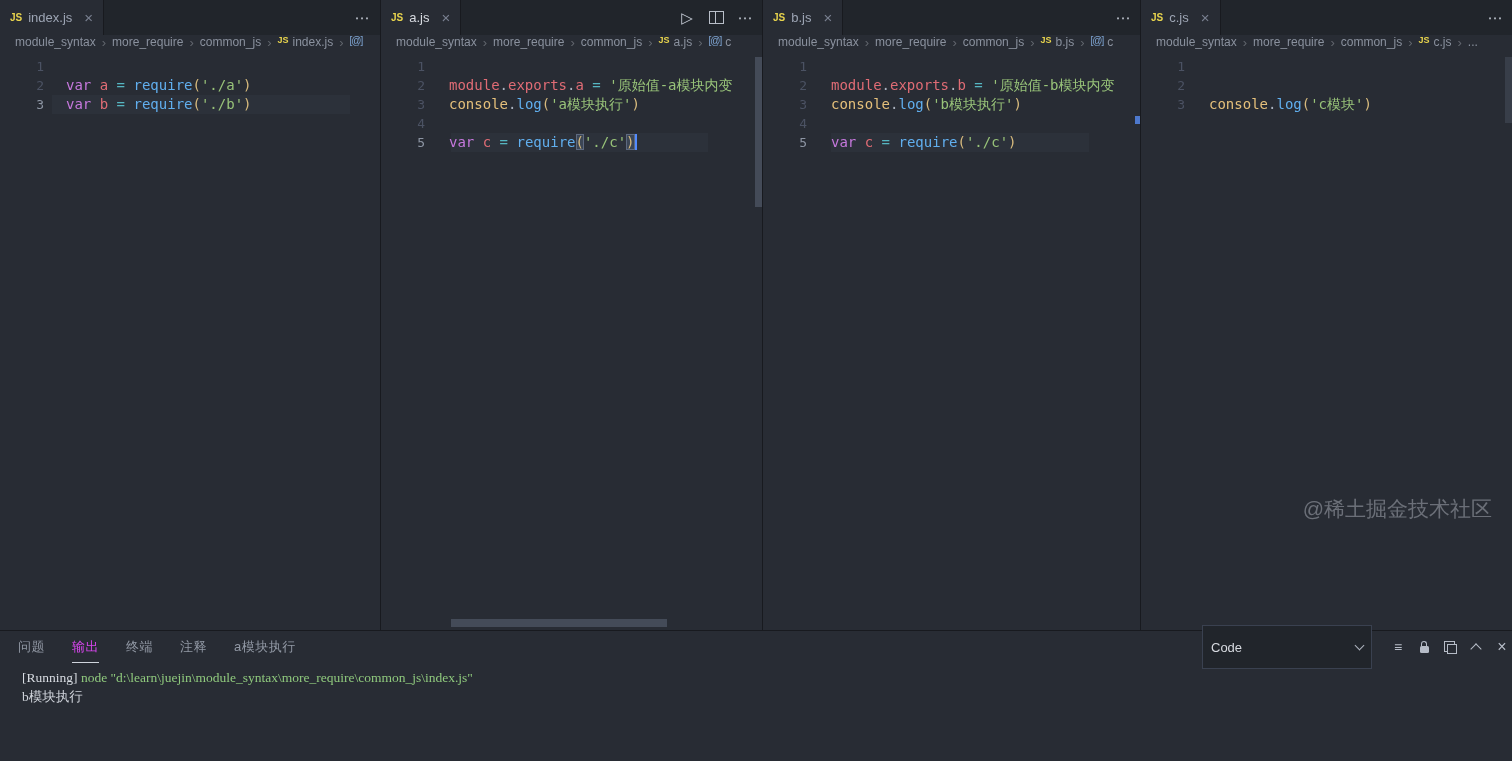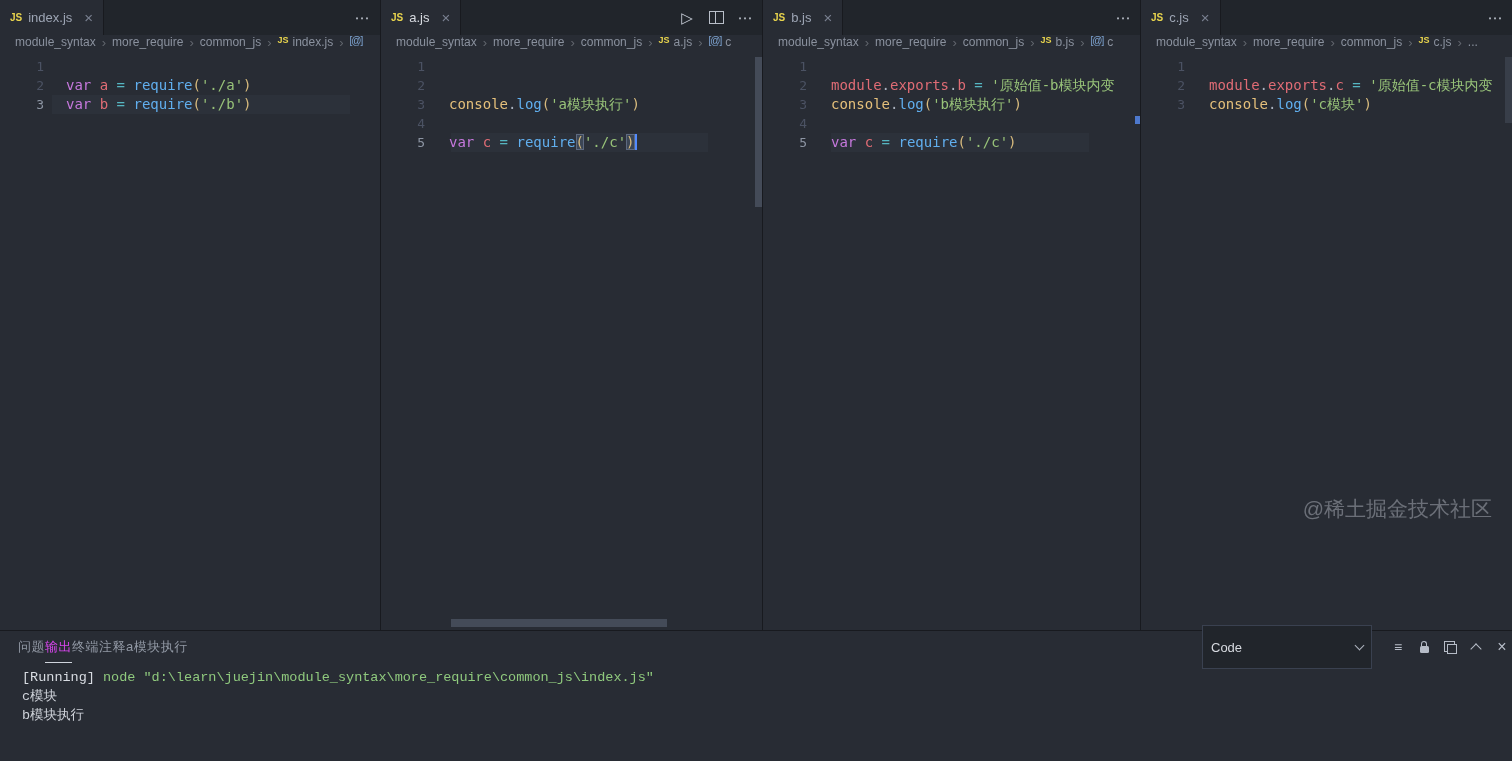"module.exports.a = '原始值-a模块内变" span.code { html: none -> <span><span>module</span><span>.</span><span>exports</span><span>.</span><span>a</span><span> </span><span>=</span><span> </span><span>'原始值-a模块内变</span></span> }
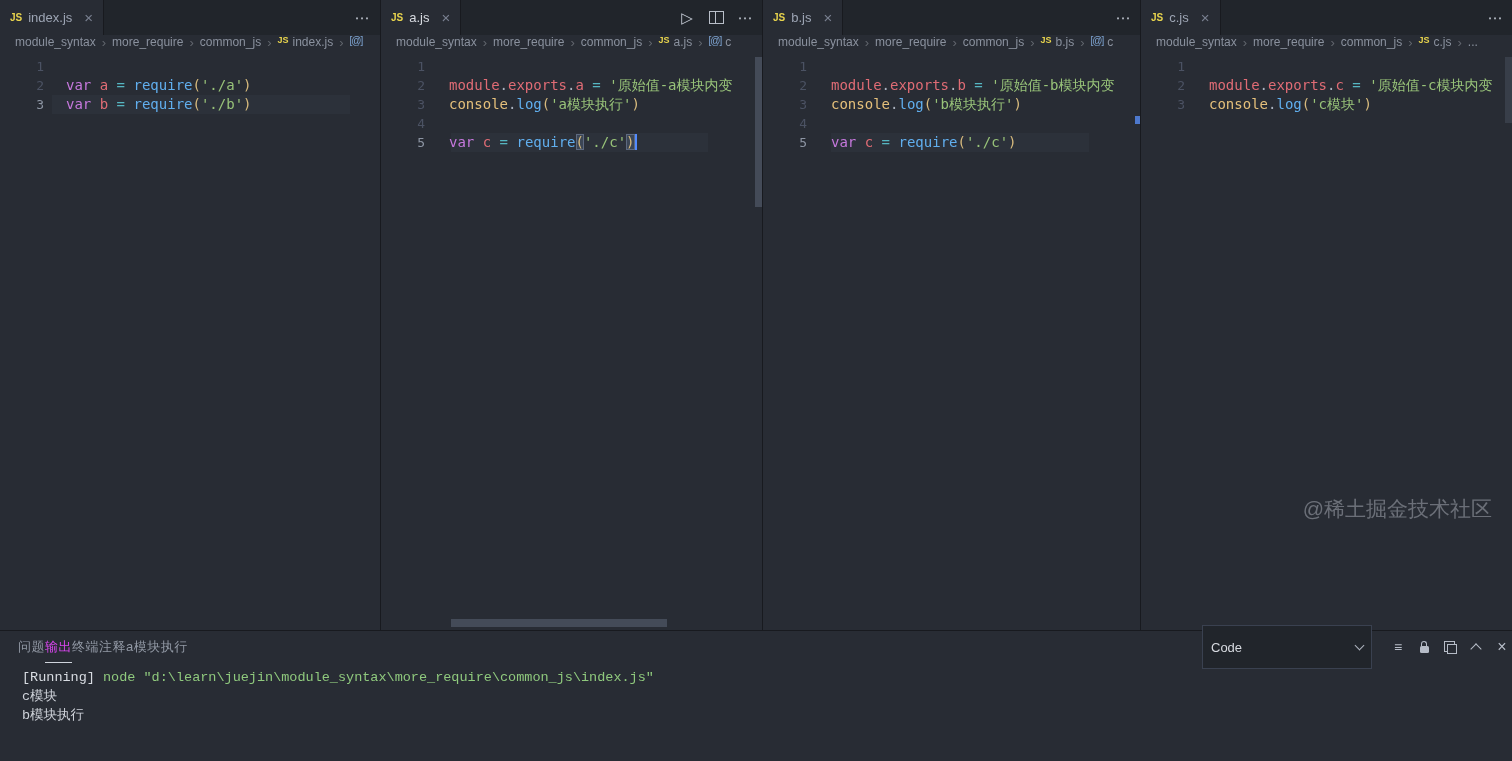"module.exports.c = '原始值-c模块内变" span.code { html: <span><span>module</span><span>.</span><span>exports</span><span>.</span><span>c</span><span> </span><span>=</span><span> </span><span>'原始值-c模块内变</span></span> -> none }
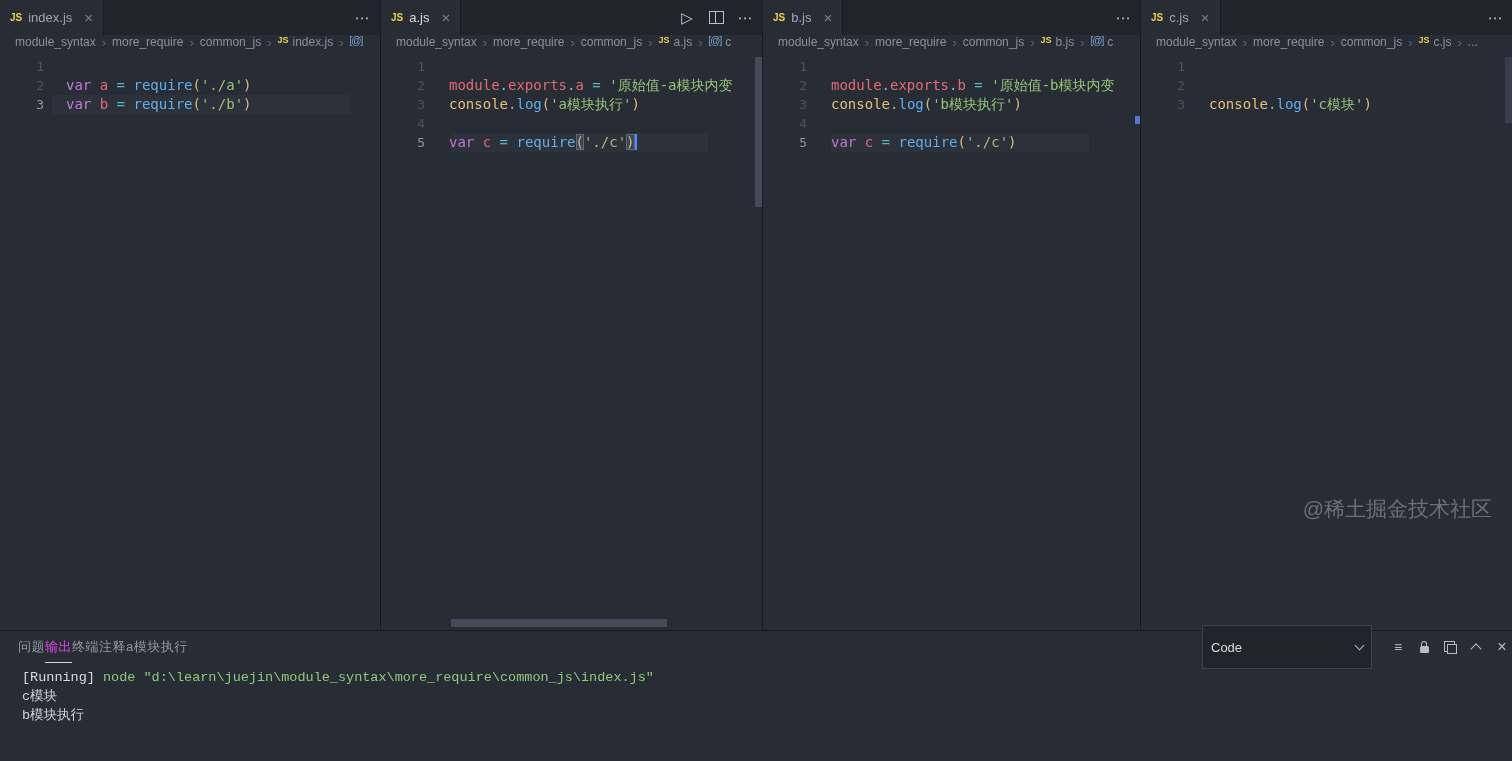"问题" div { gap: none -> 27px }
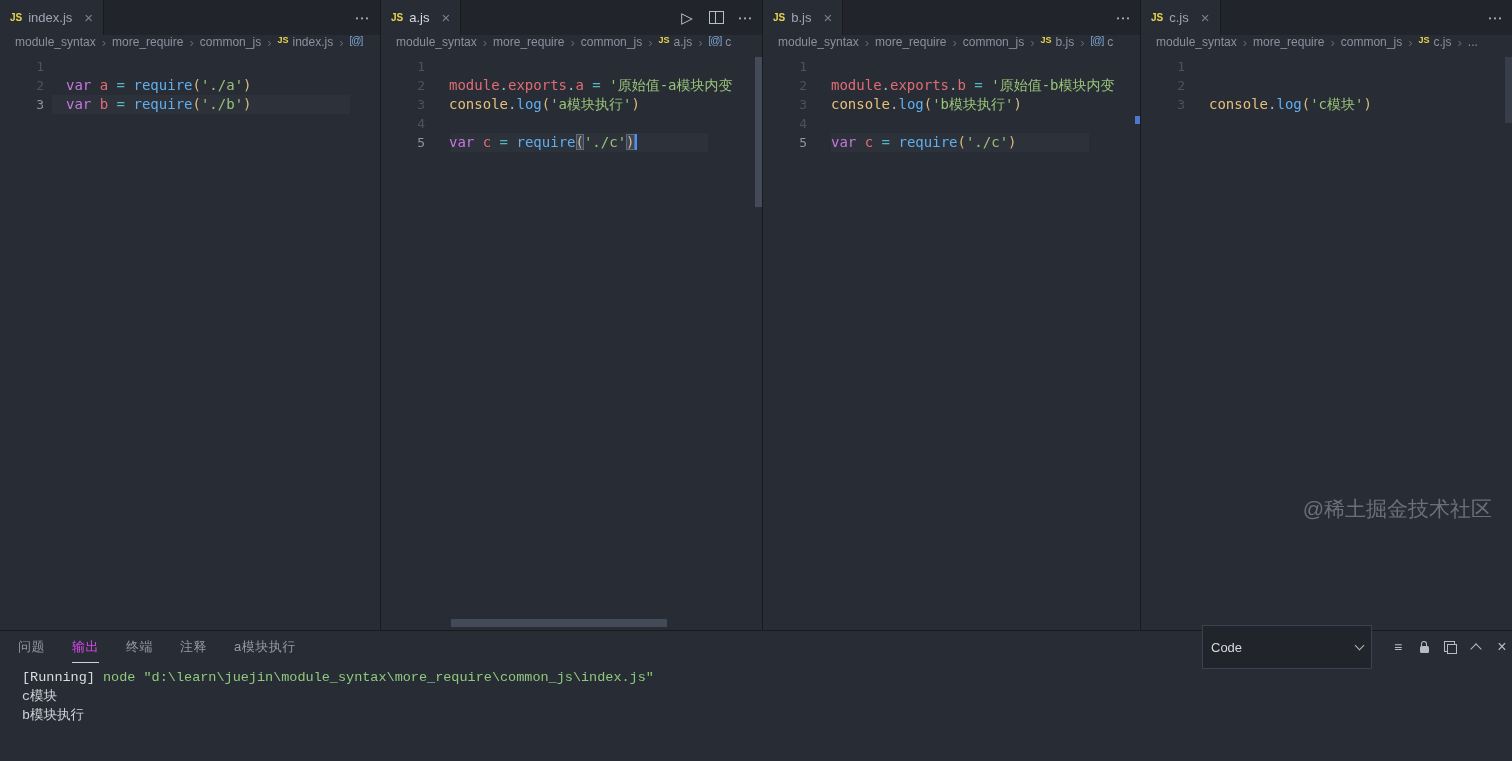"[Running] node" .output { font-family: Liberation Mono, monospace -> Liberation Serif, serif }
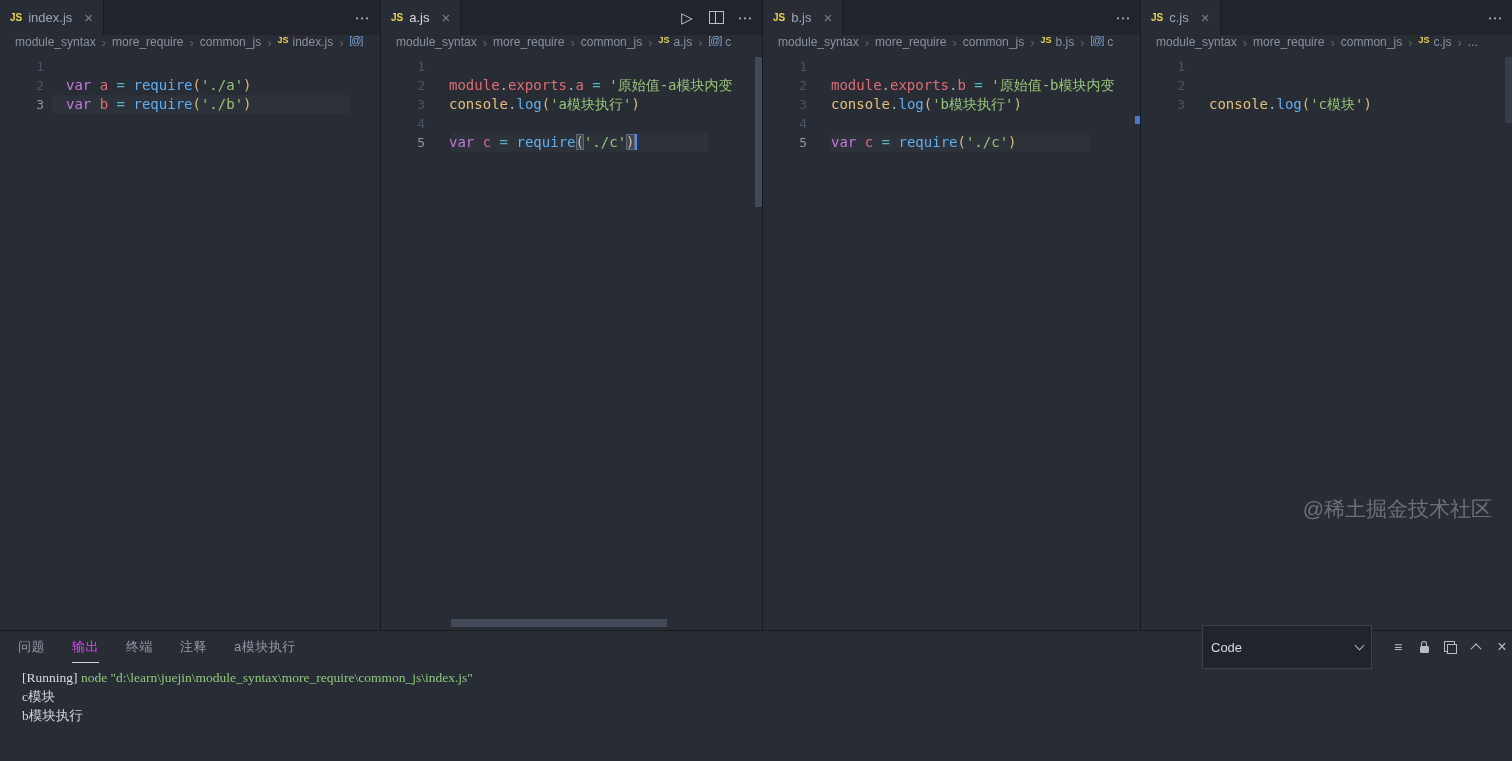"c模块" div.out-line { html: <div>c模块</div> -> none }
